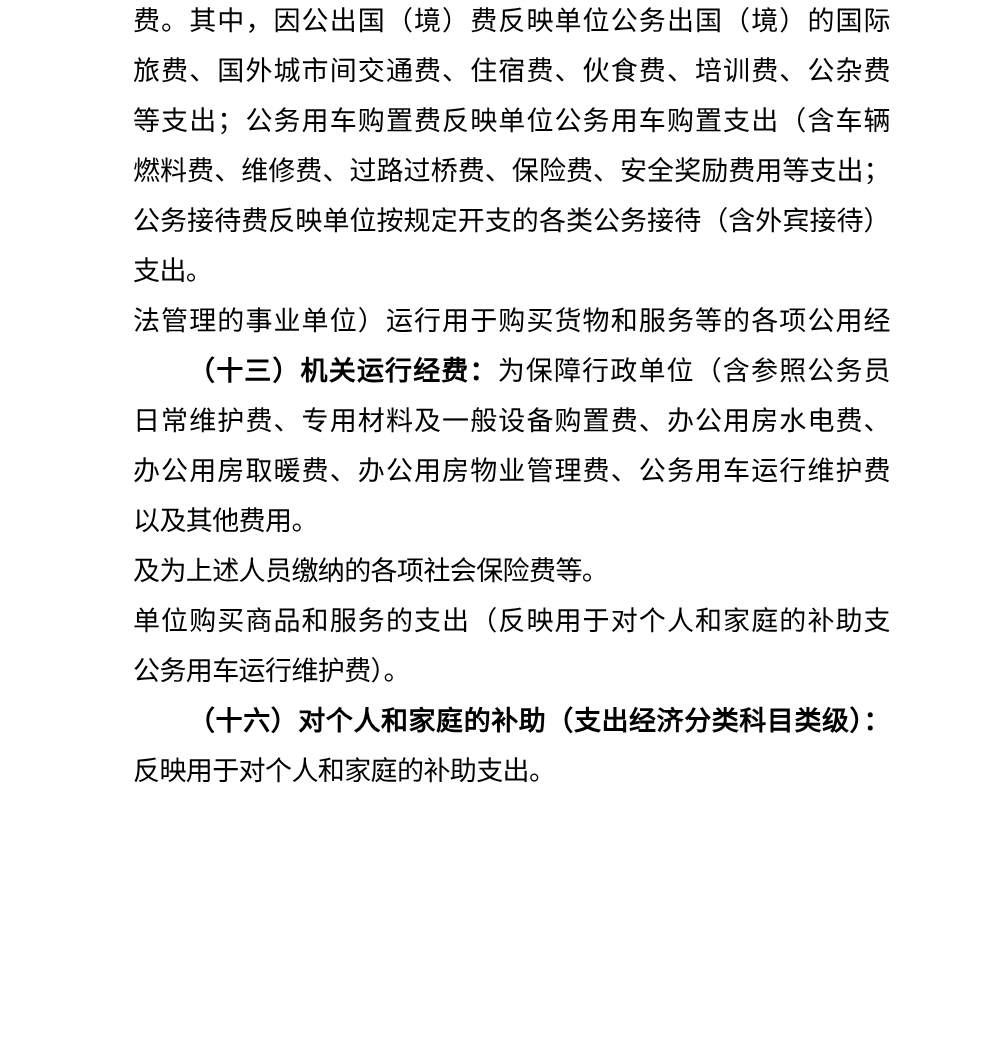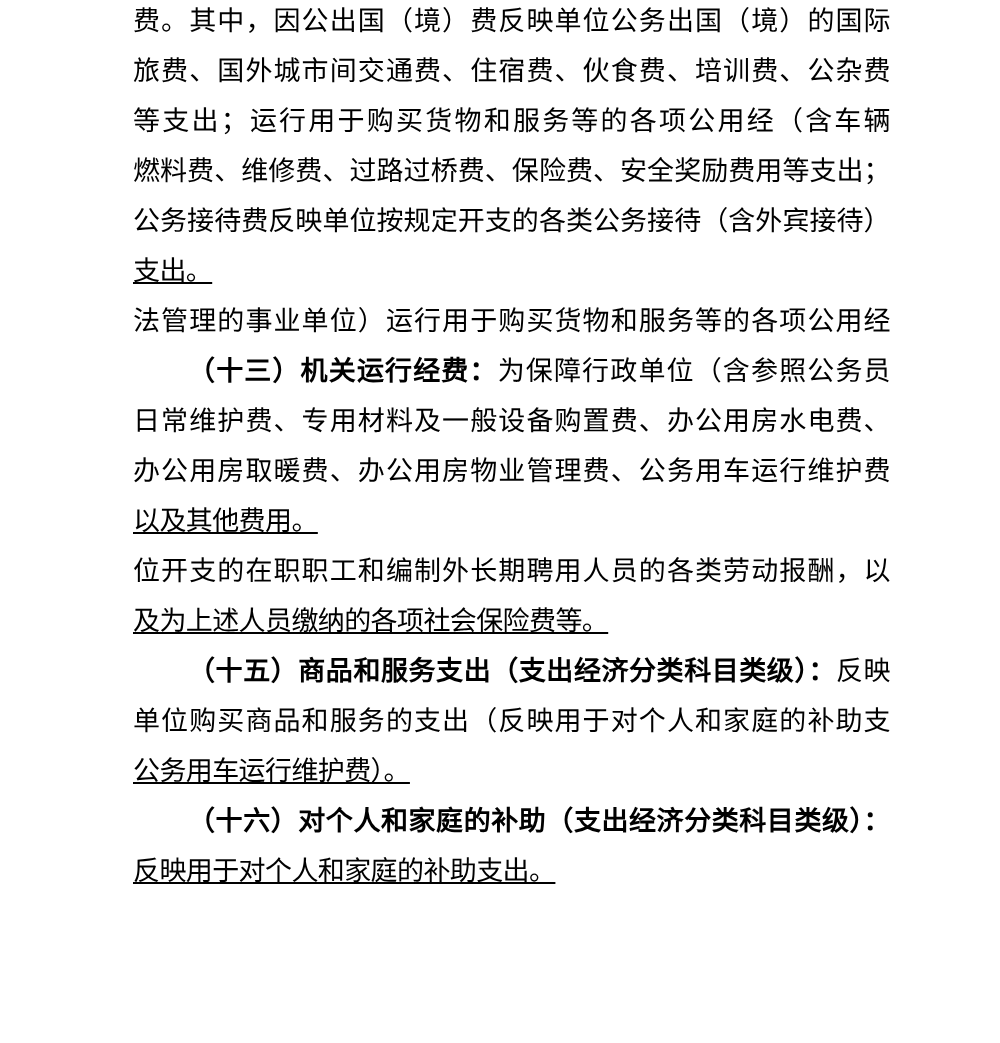"等支出；运行用于购买货物和服务等的各项公用经（含车辆" span { text: 运行用于购买货物和服务等的各项公用经 -> 公务用车购置费反映单位公务用车购置支出 }
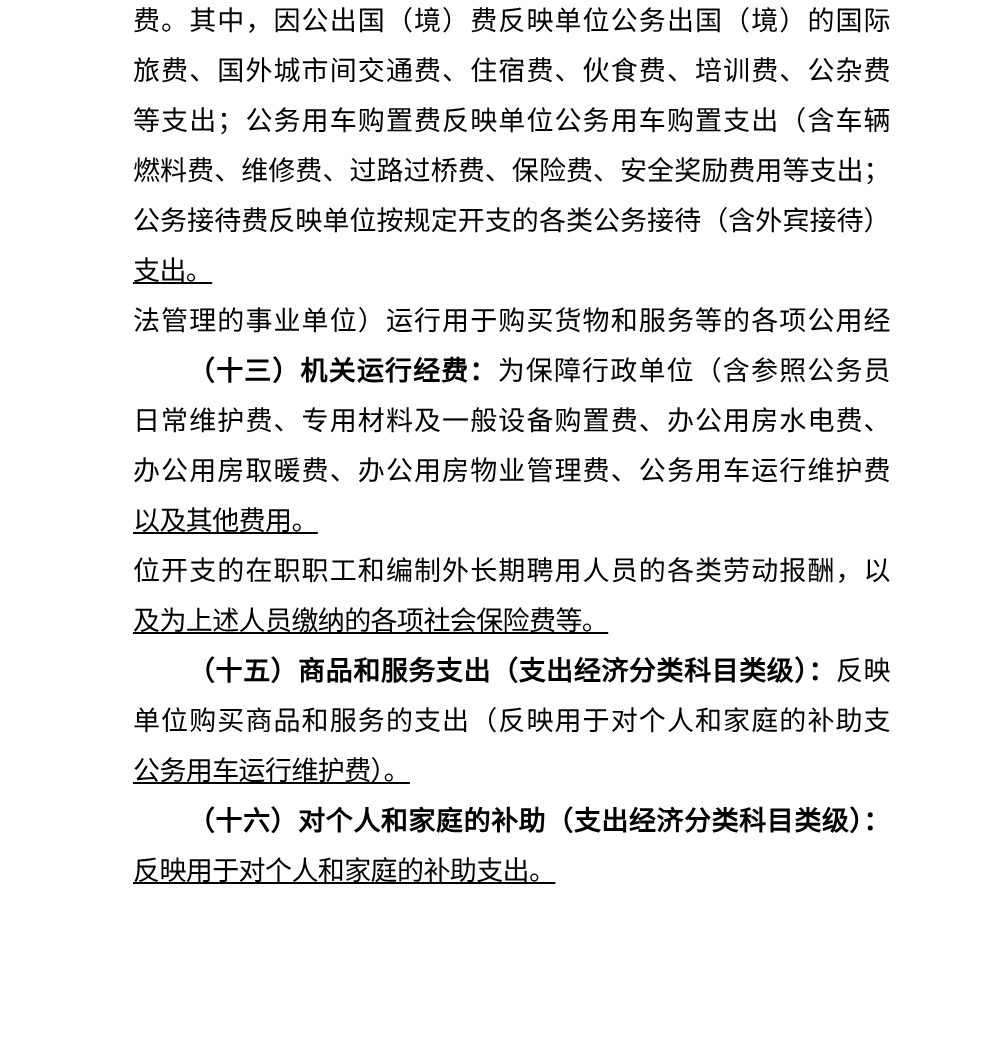"支出。" .line.left { text-decoration: underline -> none }
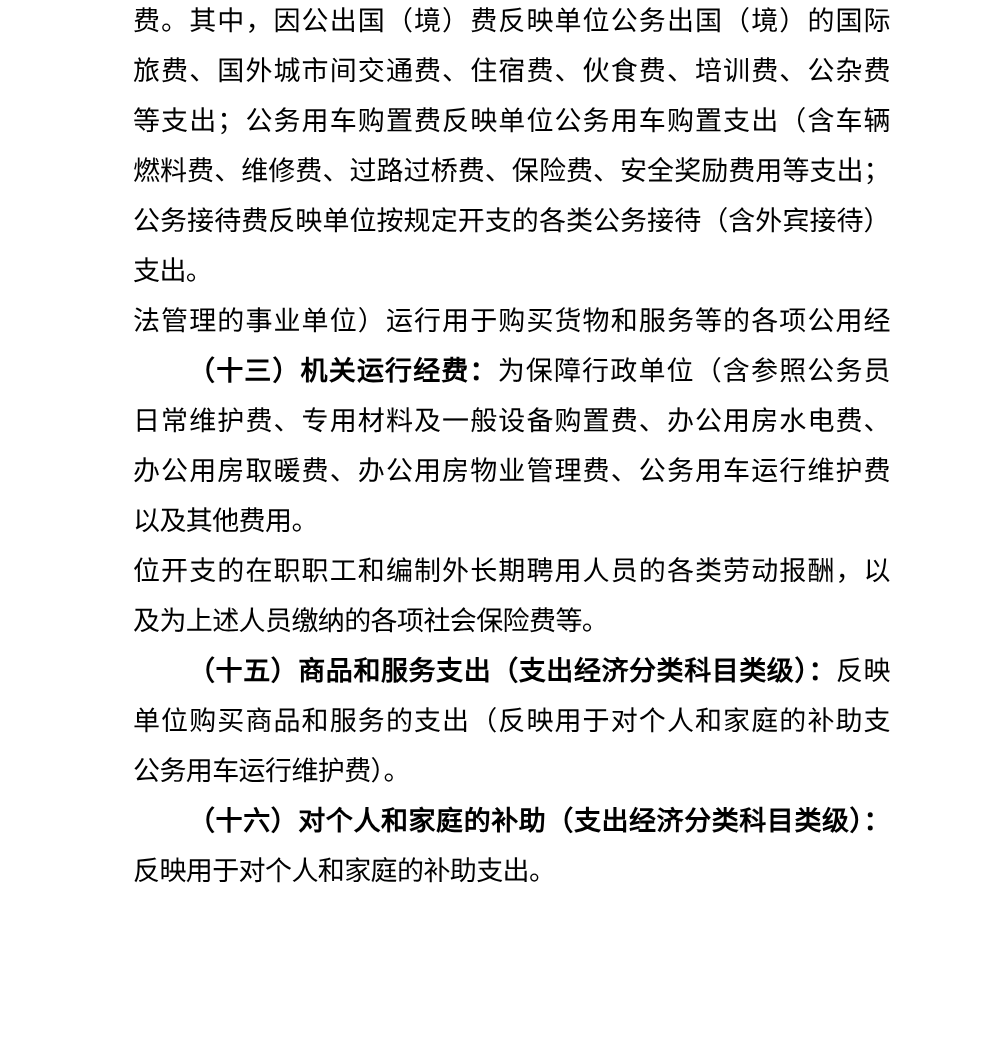"位开支的在职职工和编制外长期聘用人员的各类劳动报酬，以" div.line { html: <div><span>位开支的在职职工和编制外长期聘用人员的各类劳动报酬，以</span></div> -> none }
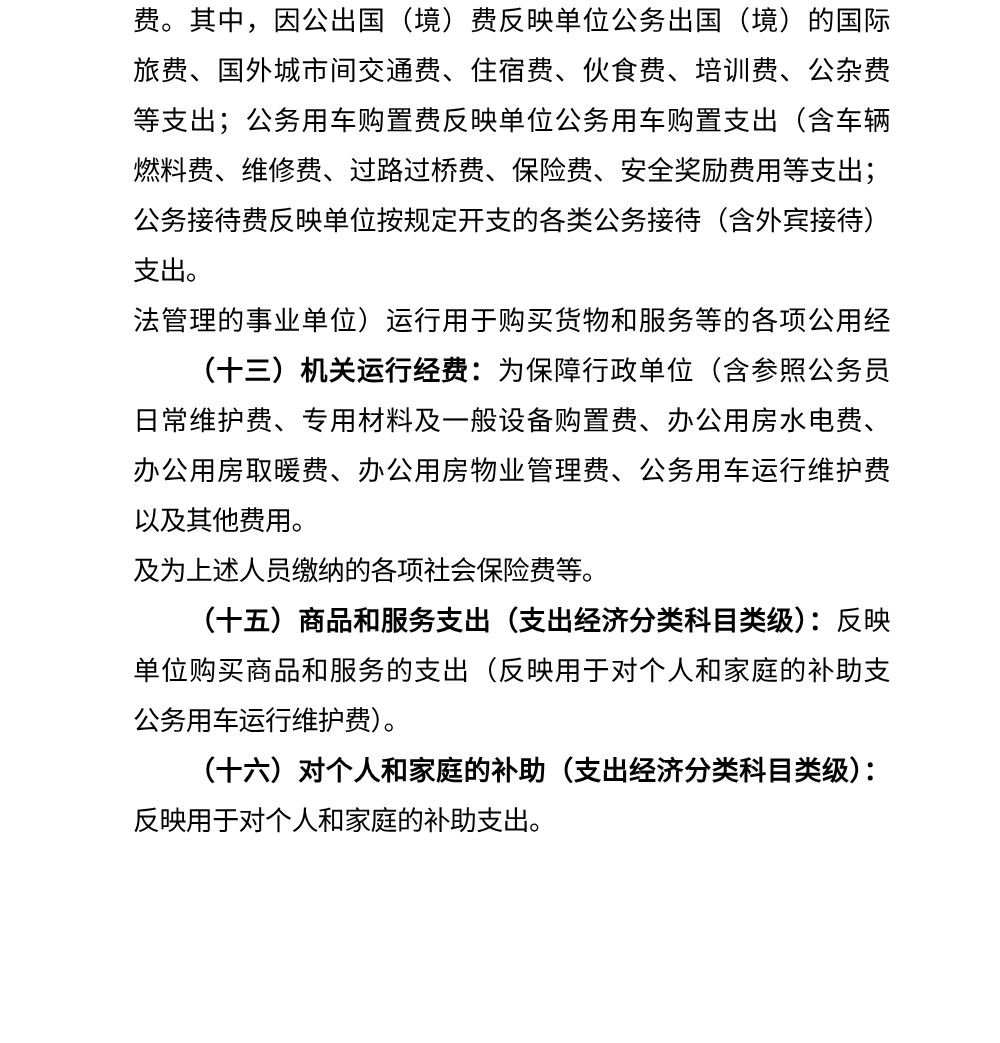"（十五）商品和服务支出（支出经济分类科目类级）：反映" div.line { html: <div><span>（十五）商品和服务支出（支出经济分类科目类级）：</span><span>反映</span></div> -> none }
